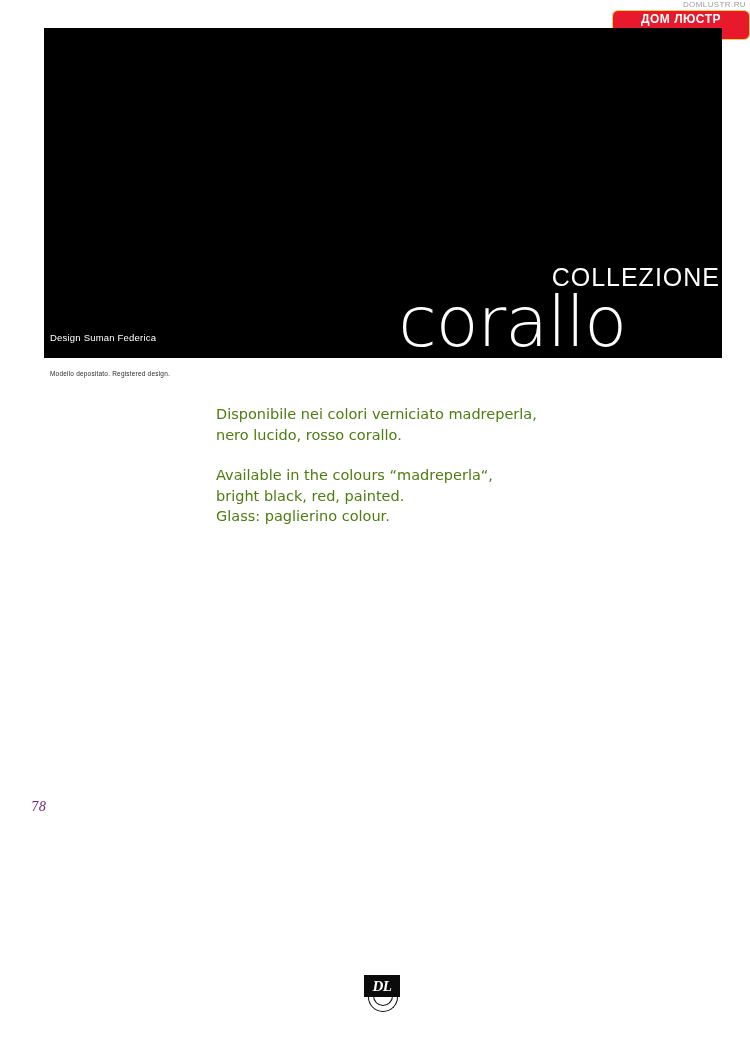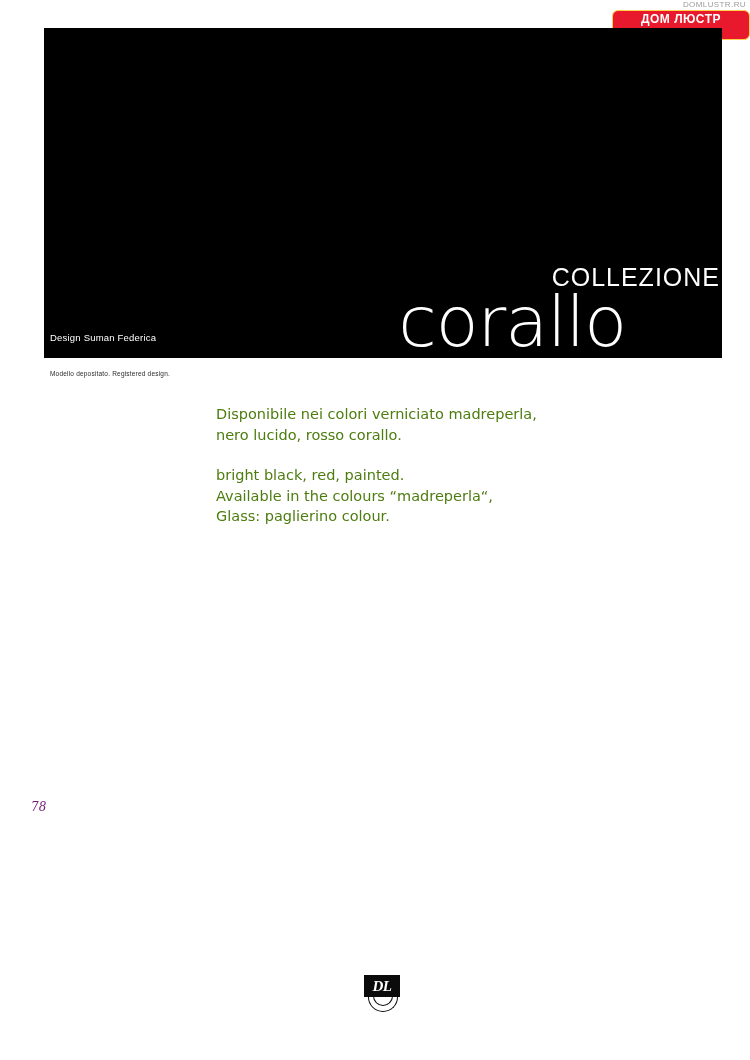"bright black, red, painted." span.line { order: before "Available in the colours “madreperla“," -> after "Available in the colours “madreperla“," }
